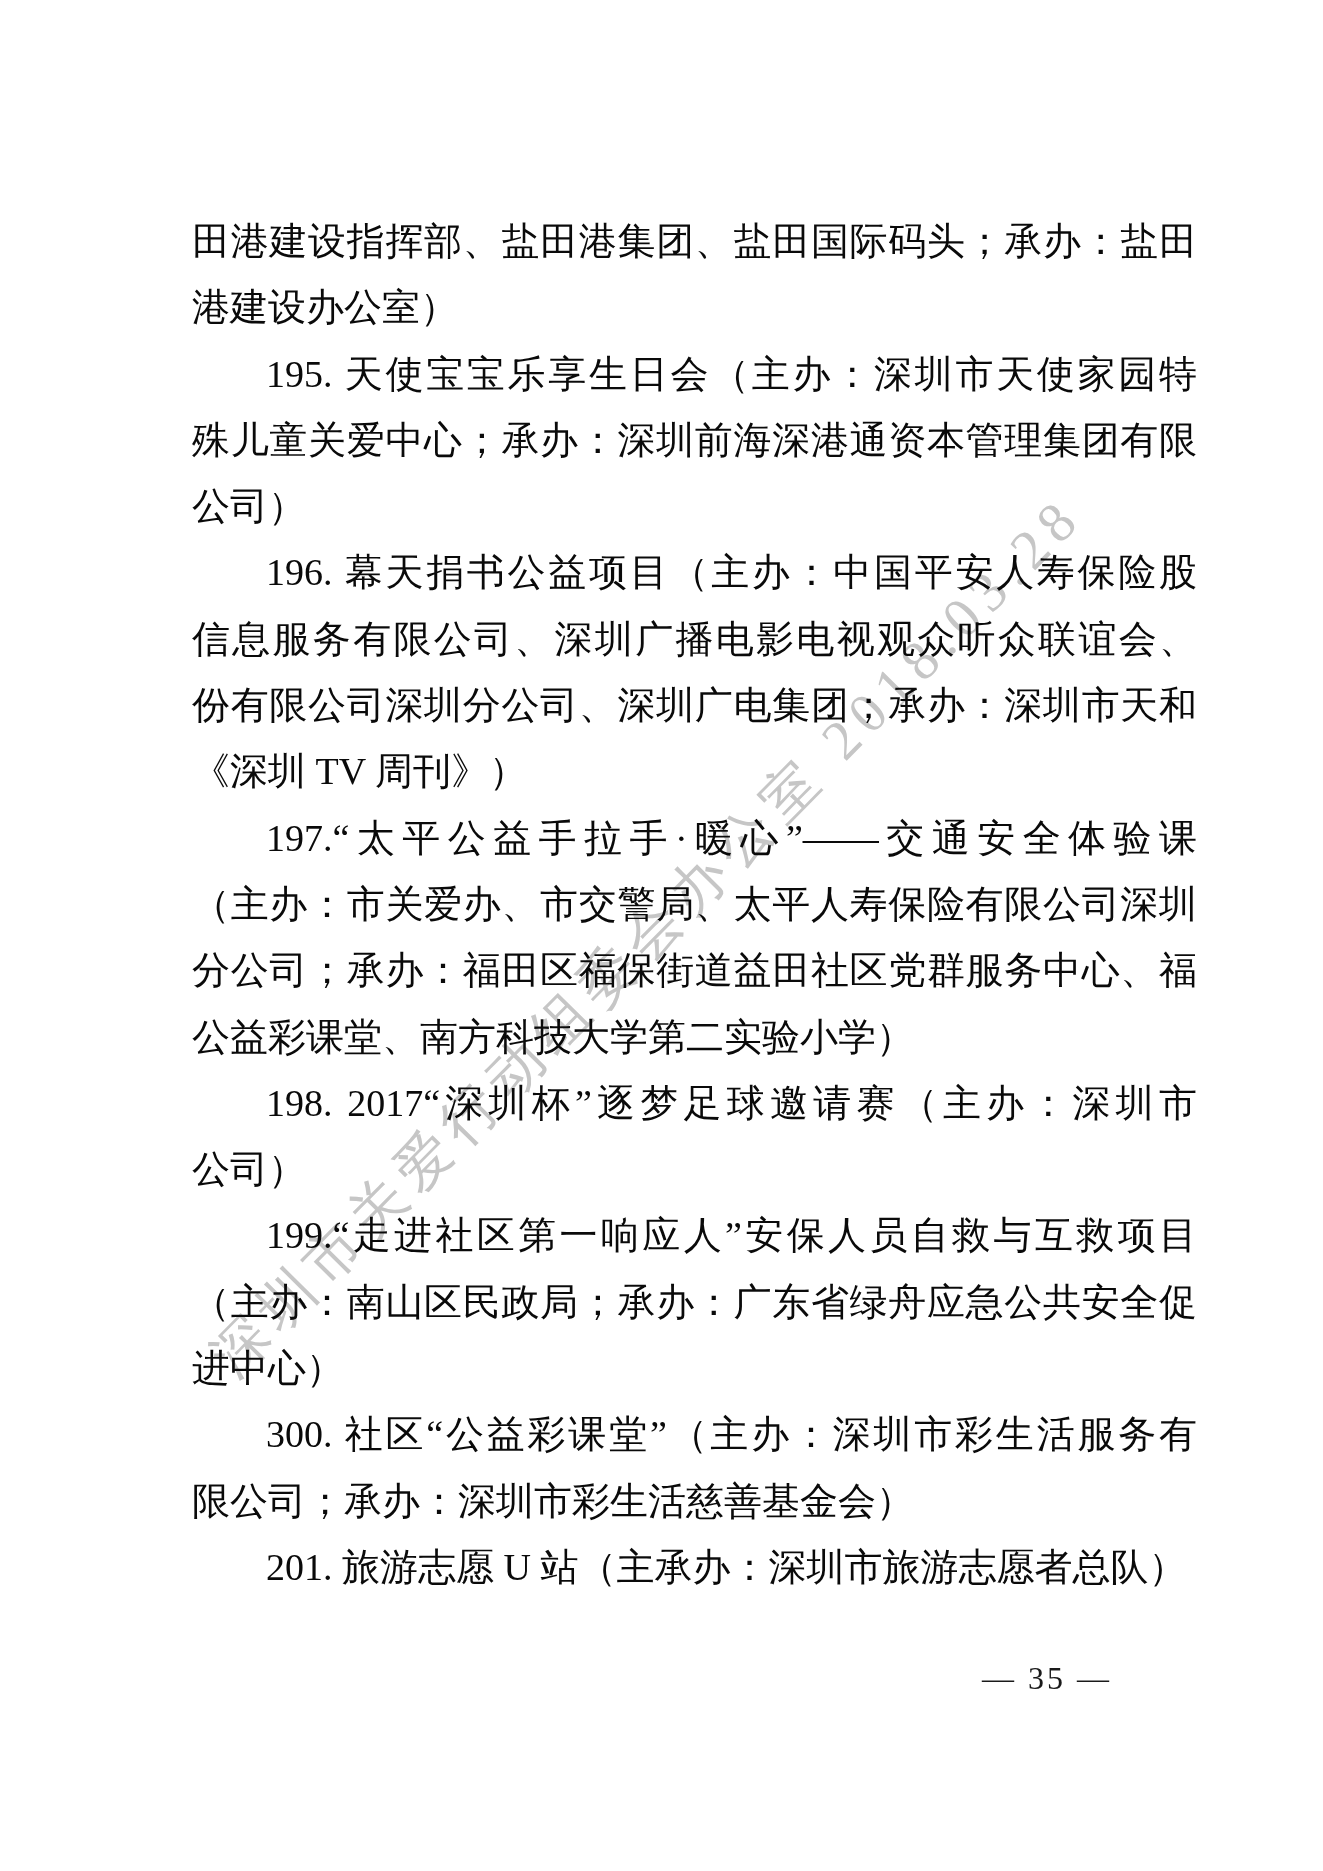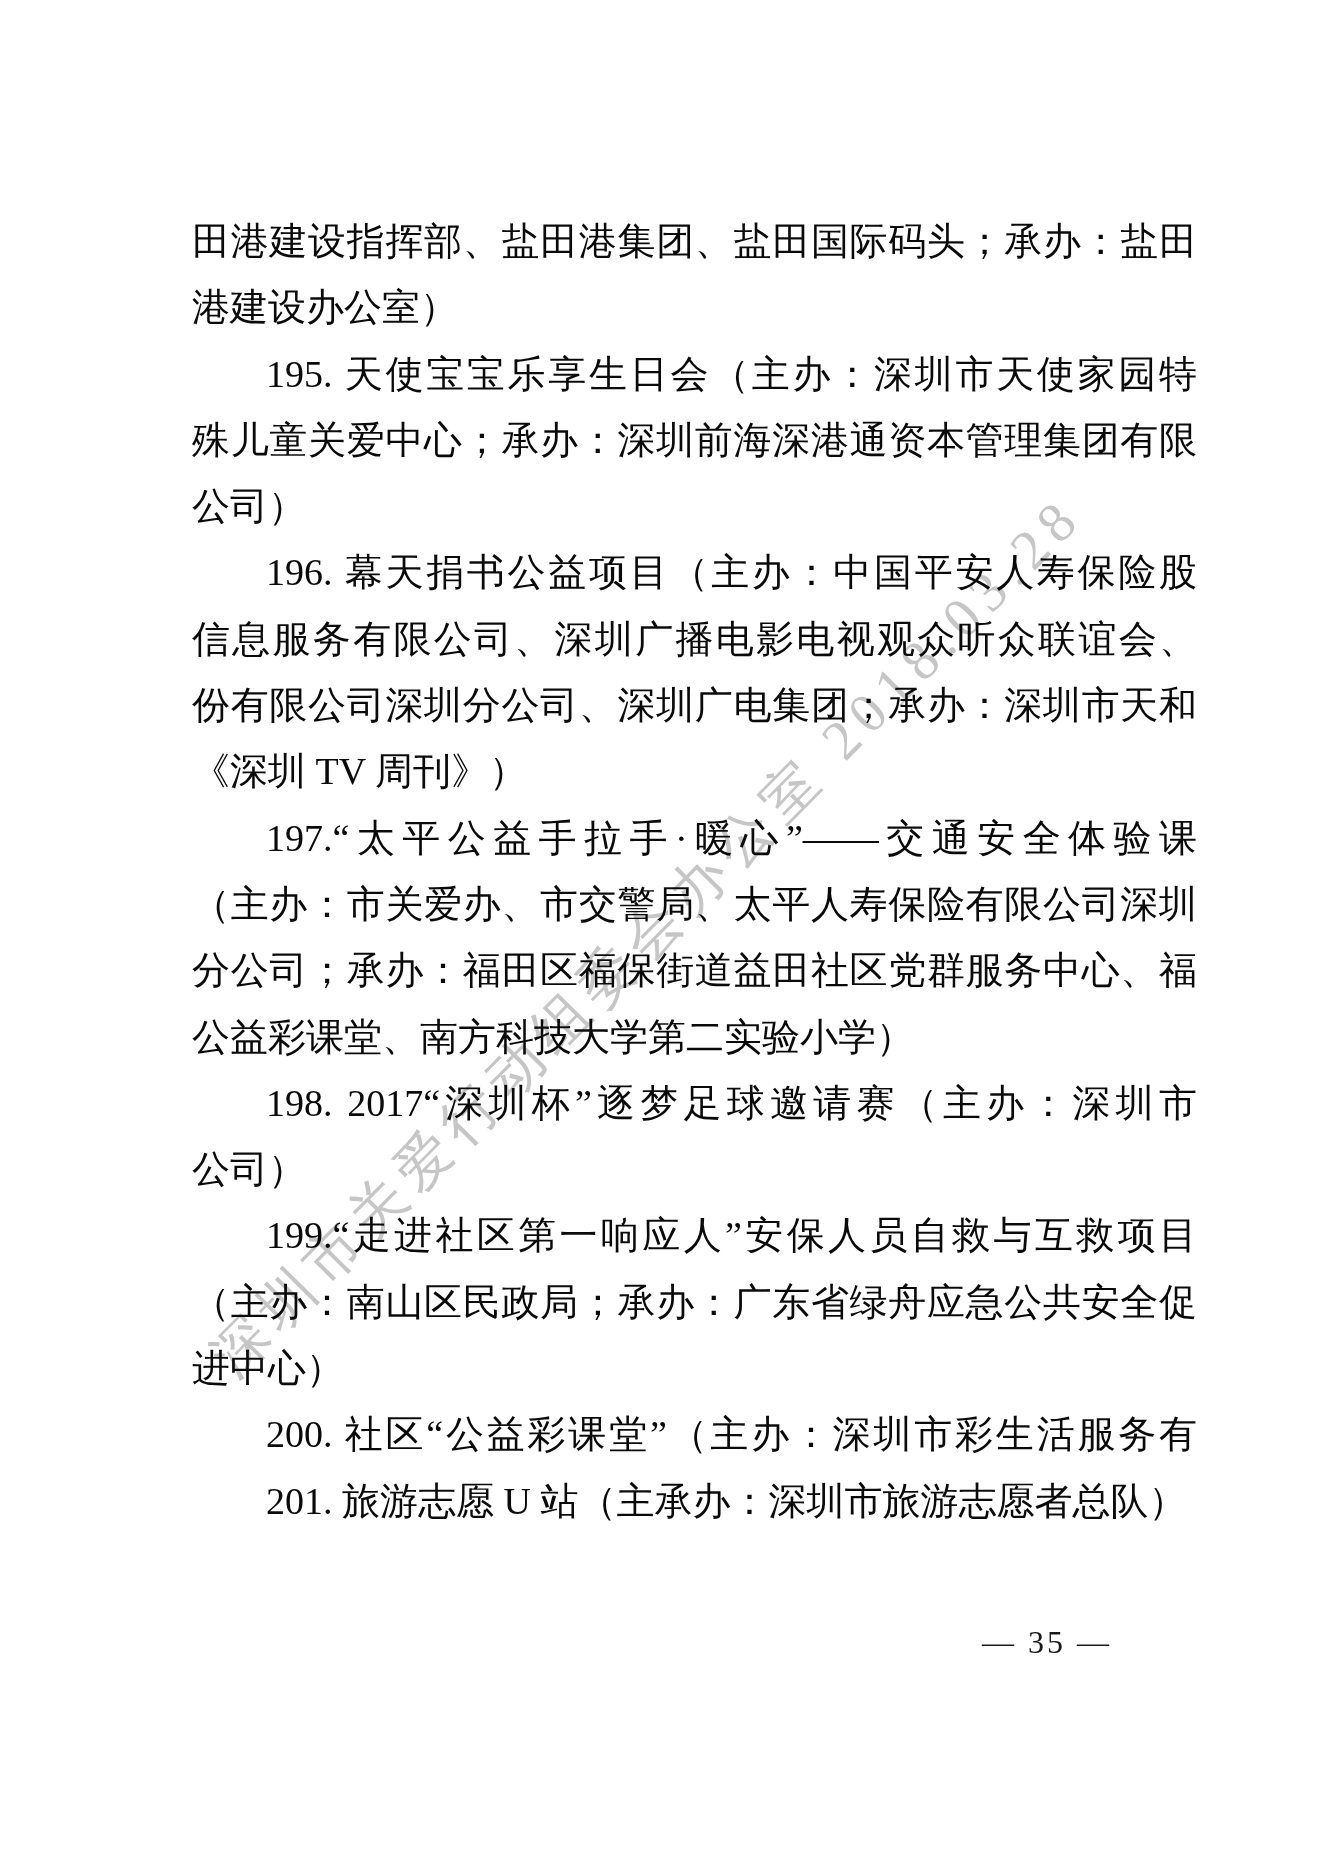"200. 社区“公益彩课堂”（主办：深圳市彩生活服务有" div.line { text: 200 -> 300 }
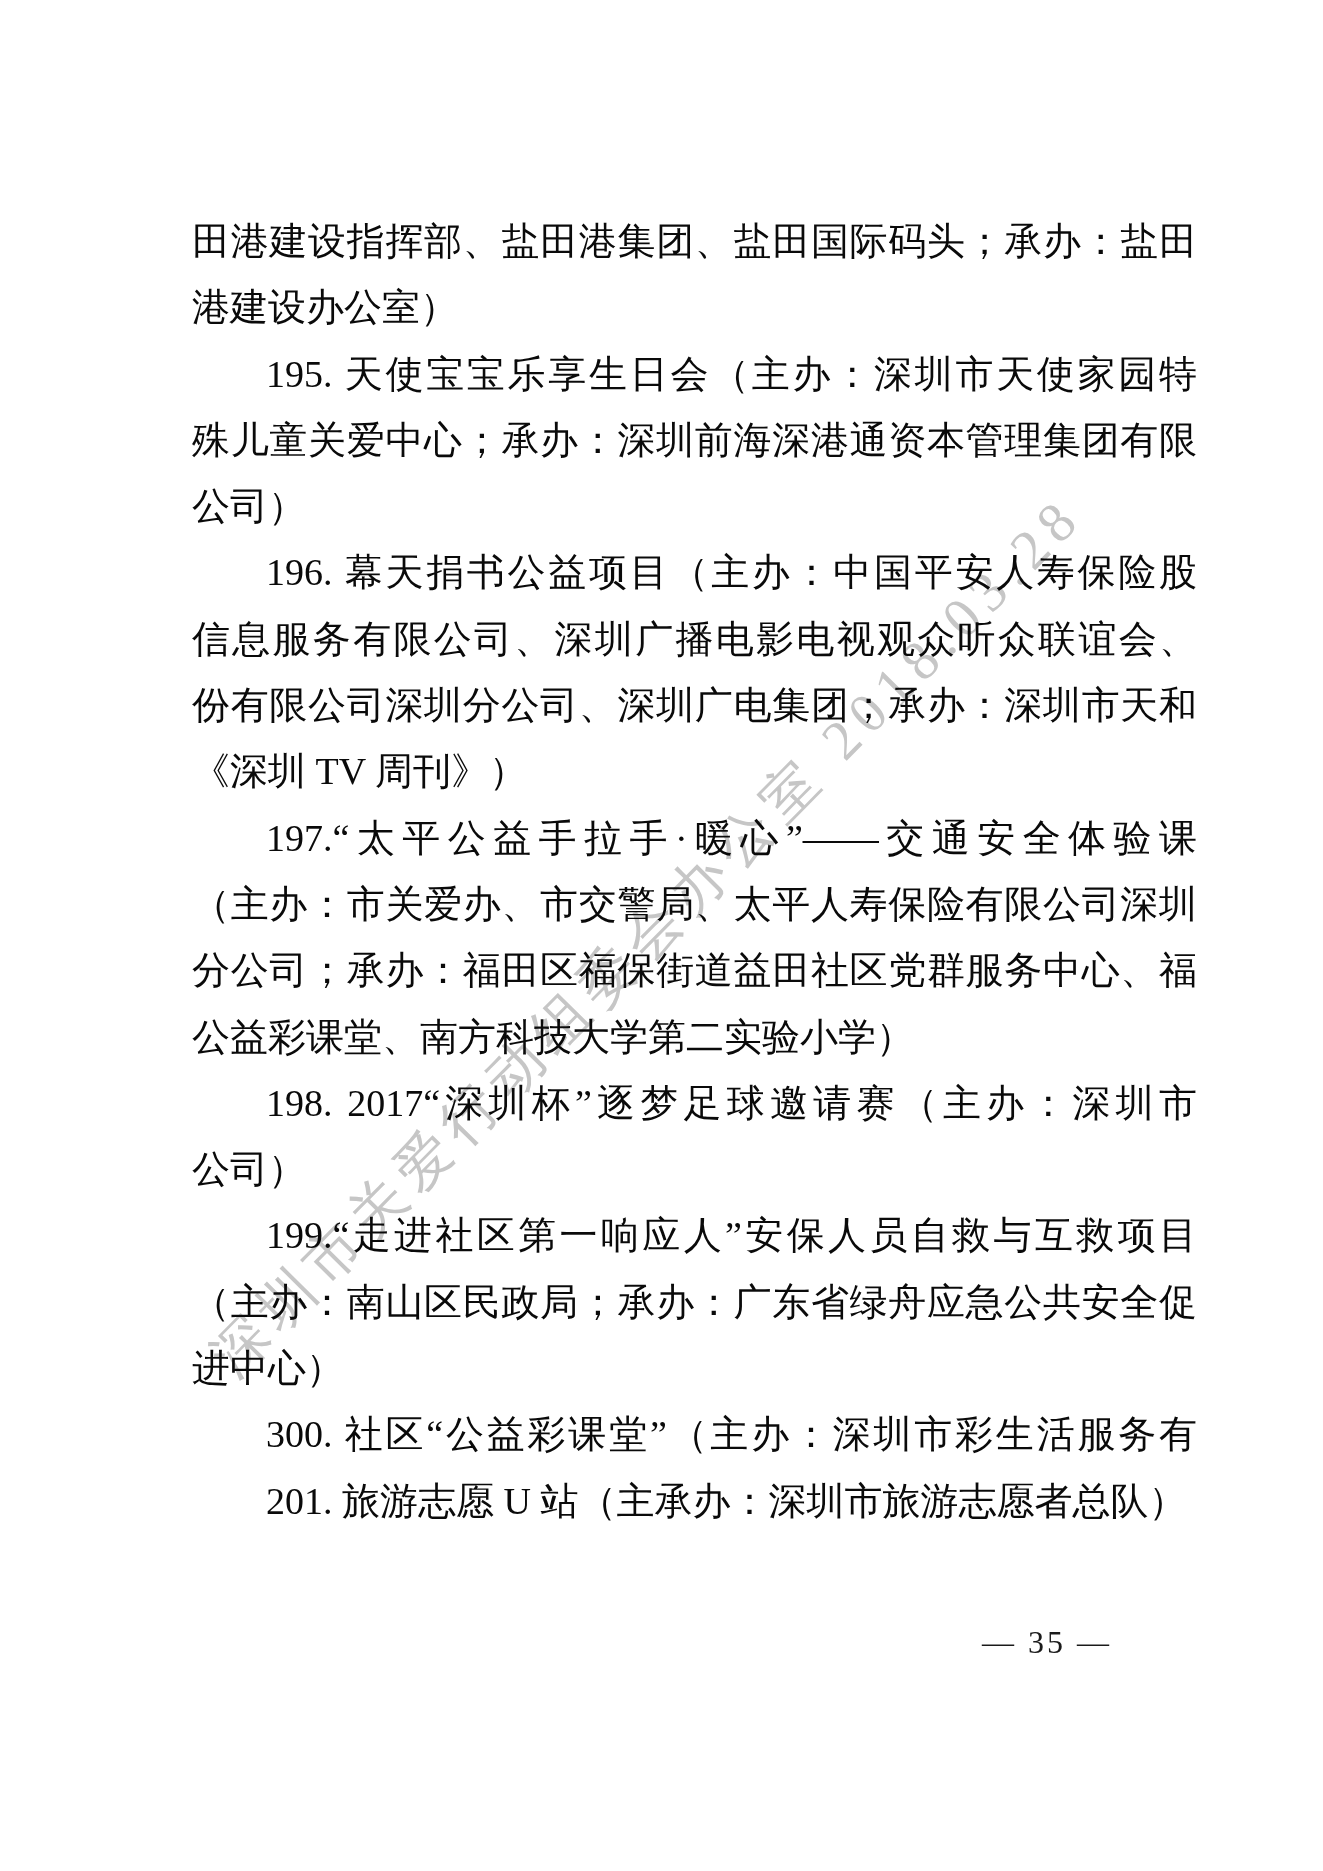"限公司；承办：深圳市彩生活慈善基金会）" div.line { html: none -> <div>限公司；承办：深圳市彩生活慈善基金会）</div> }
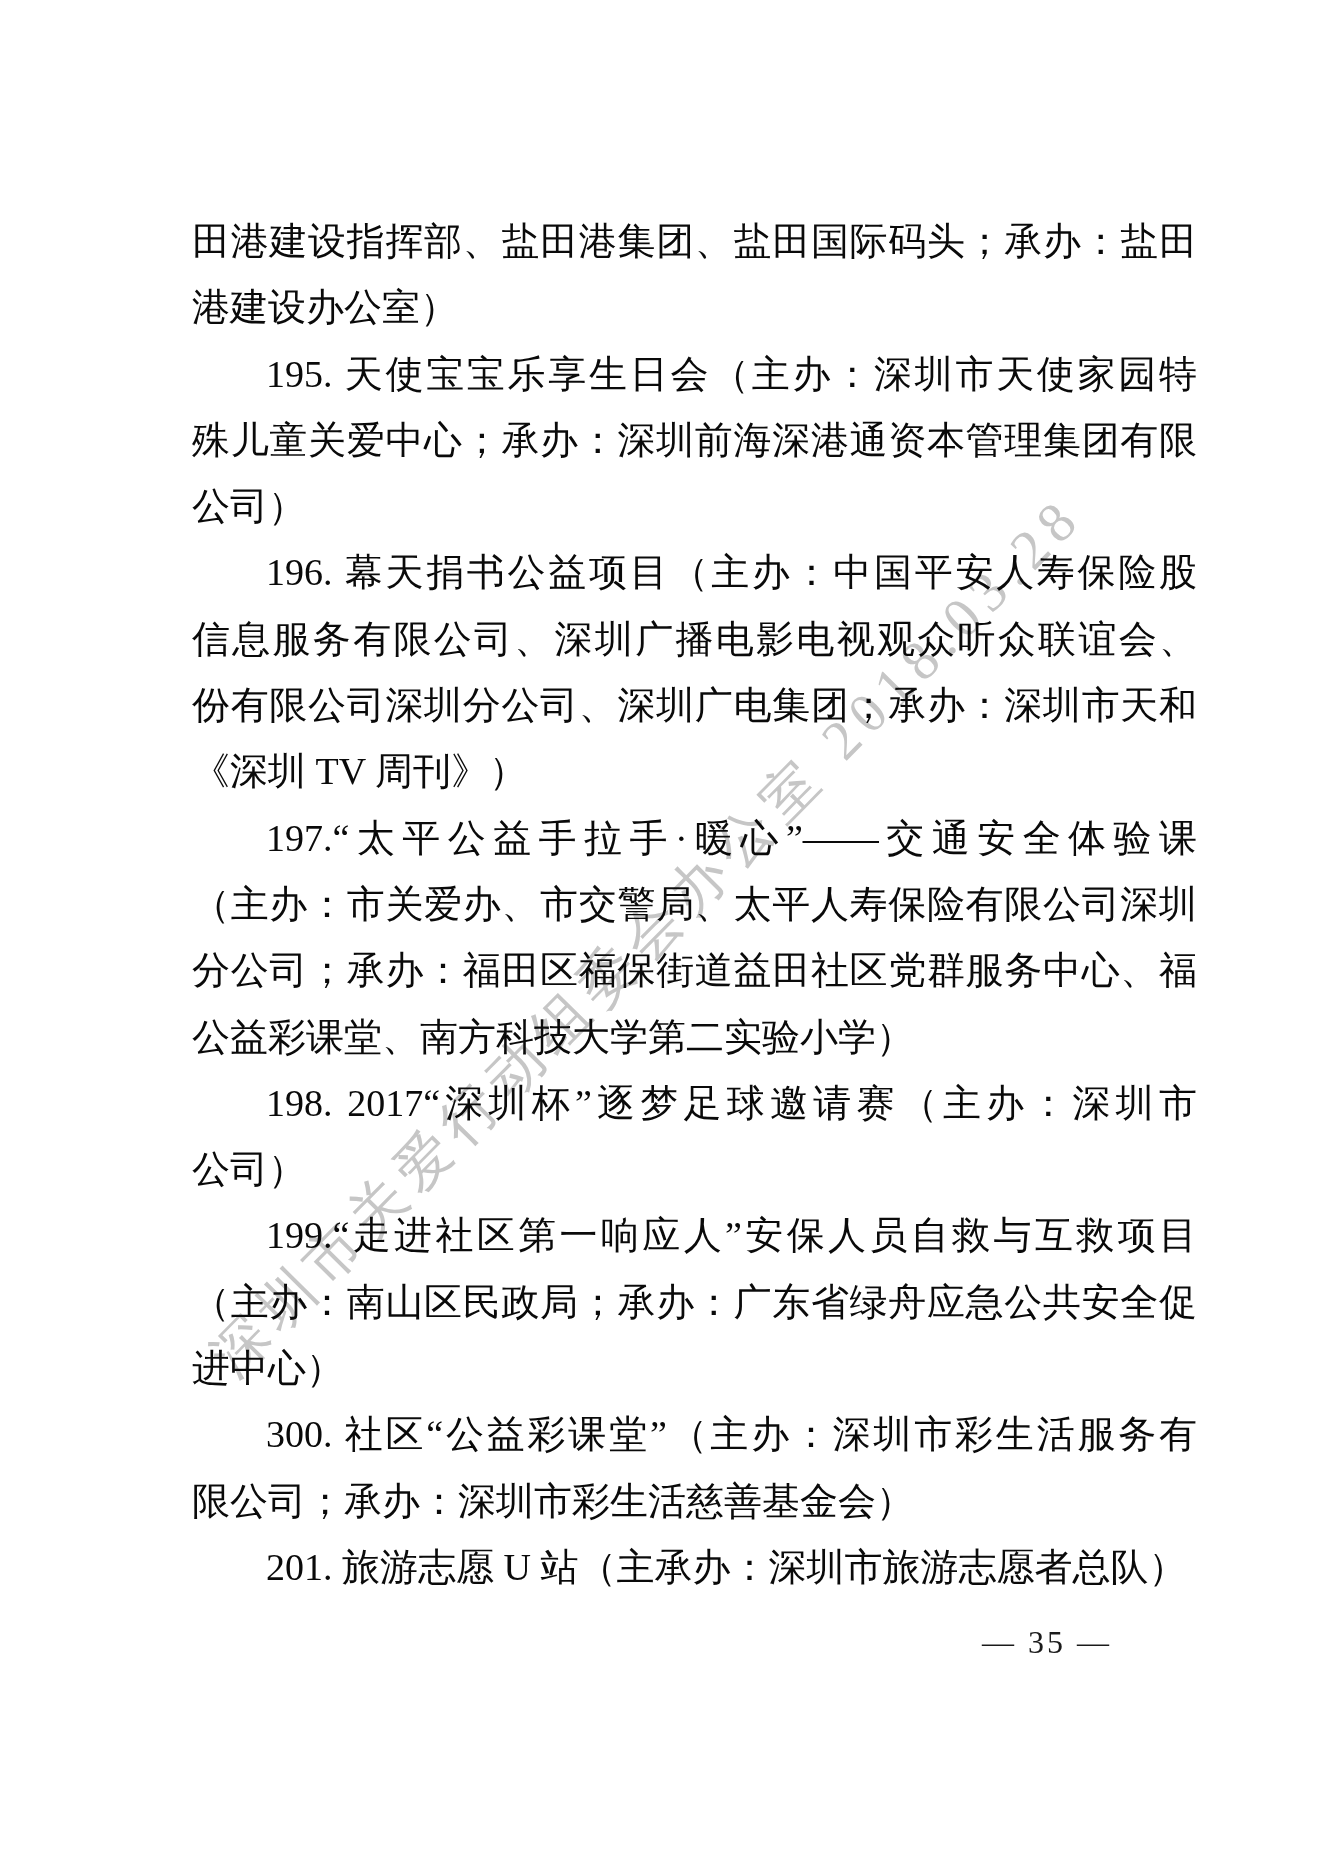"— 35 —" .page-number { top: 1624px -> 1660px }
